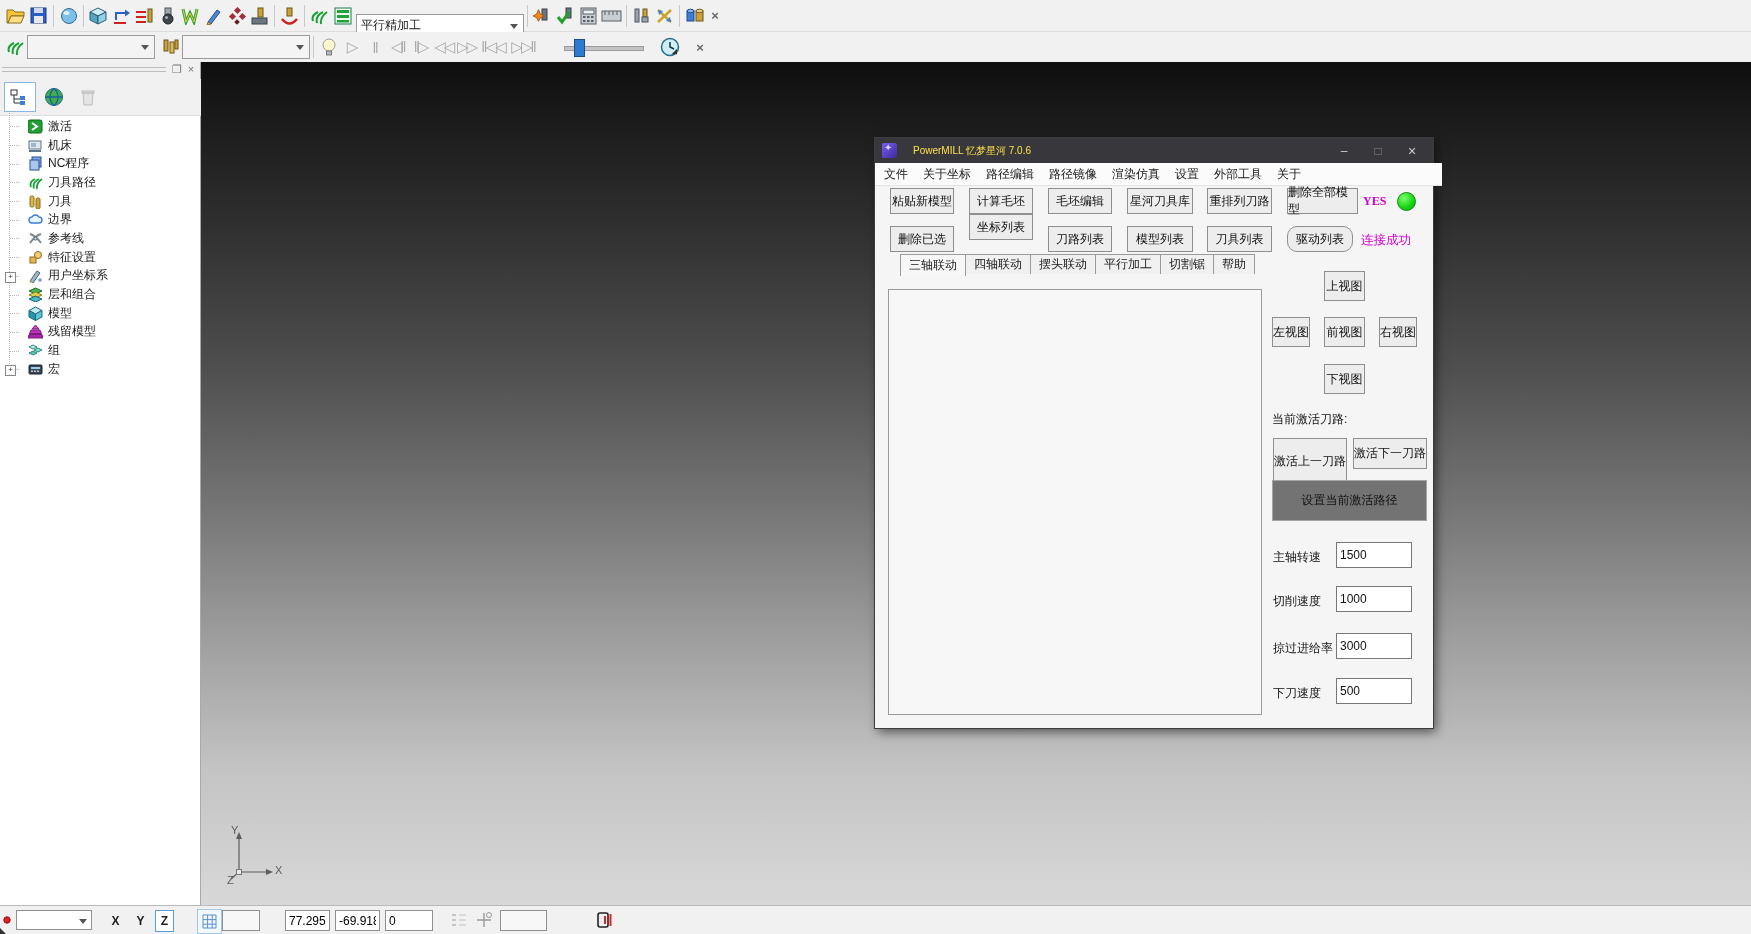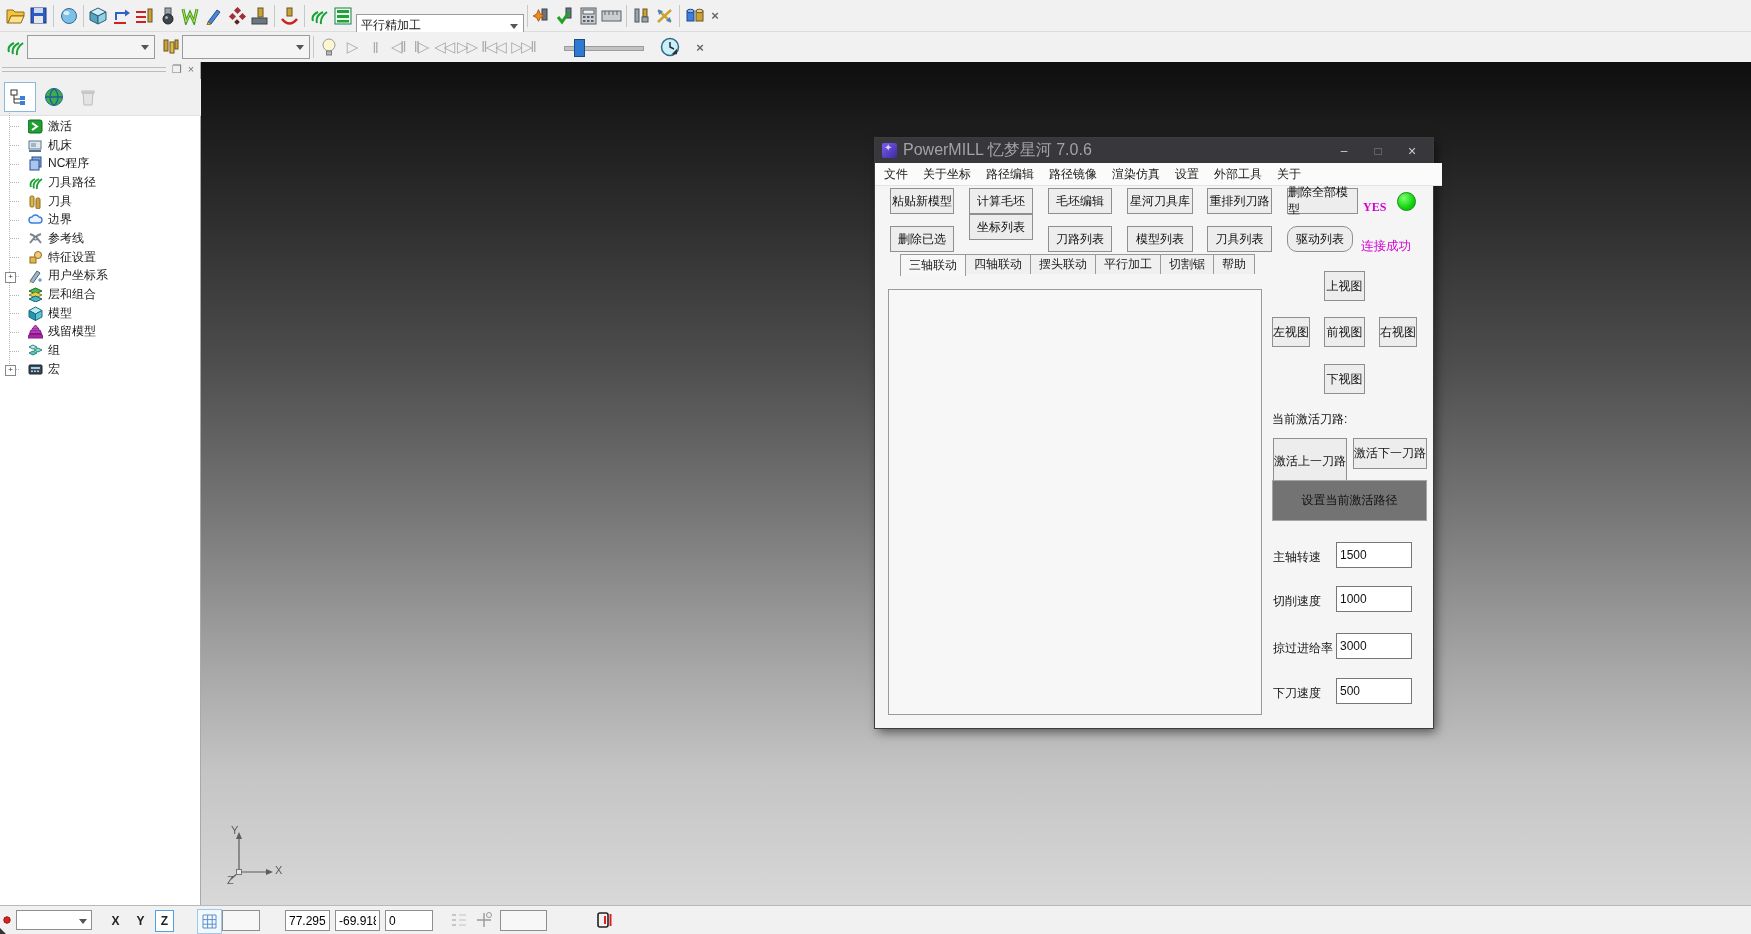"PowerMILL 忆梦星河 7.0.6" .dtitle .txt { color: #a3a3a3 -> #fde047; font-size: 16px -> 10px; margin-left: 6px -> 16px }
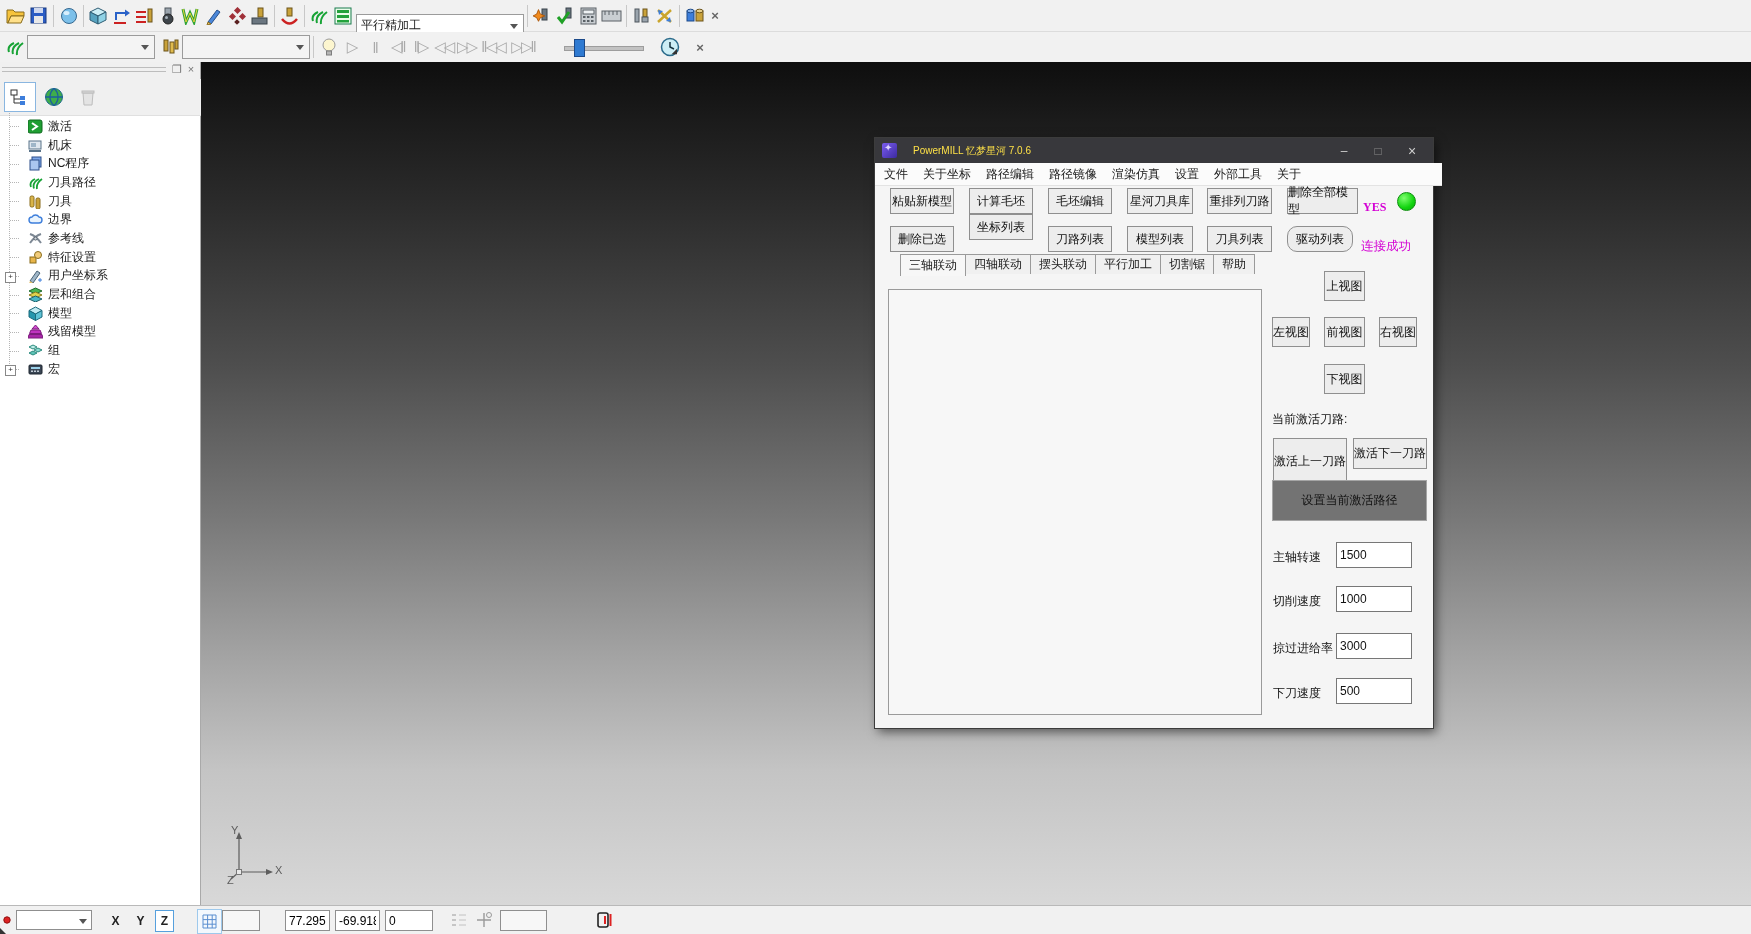"YES" .magenta { margin-top: 6px -> none }
